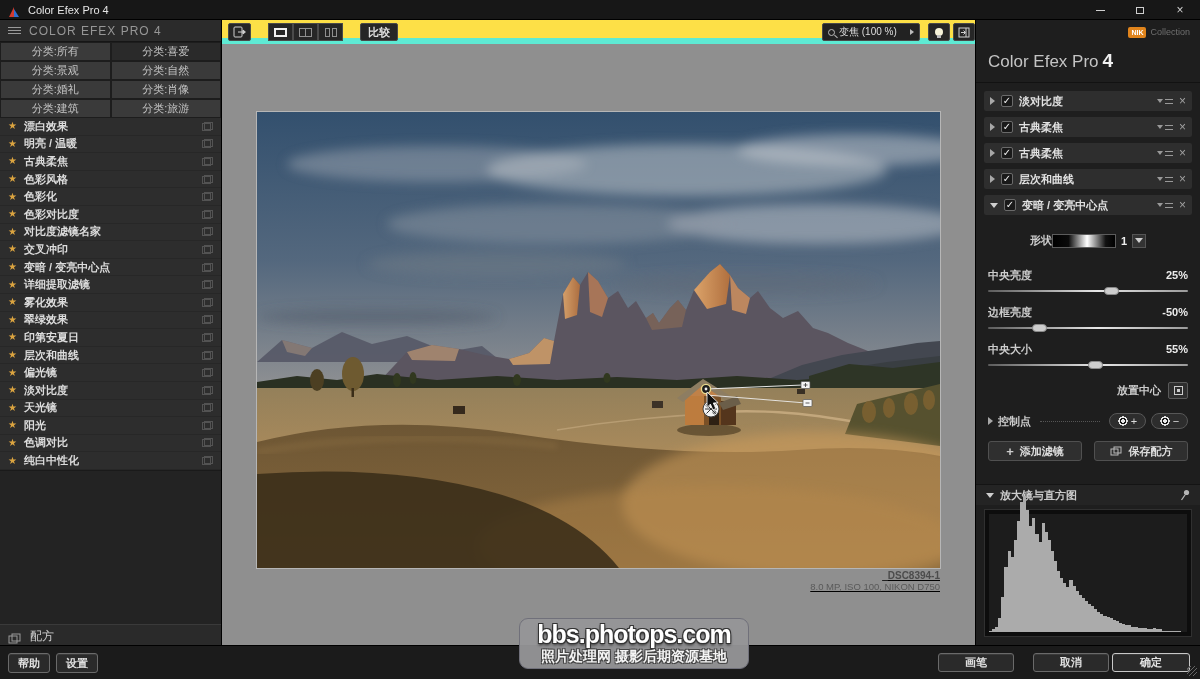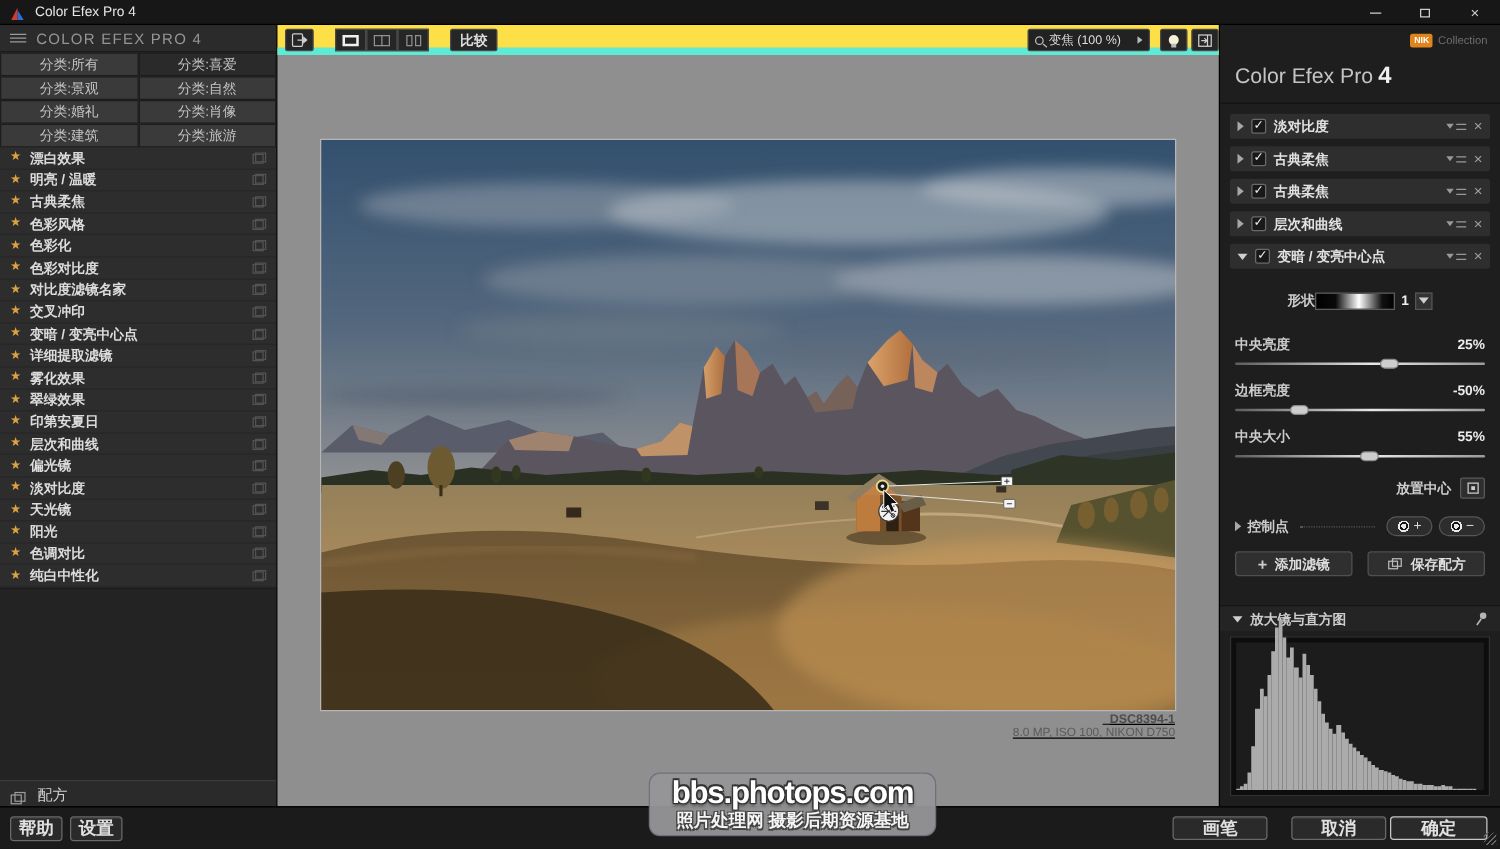"帮助" .bb-btn { font-size: 14px -> 11px }
